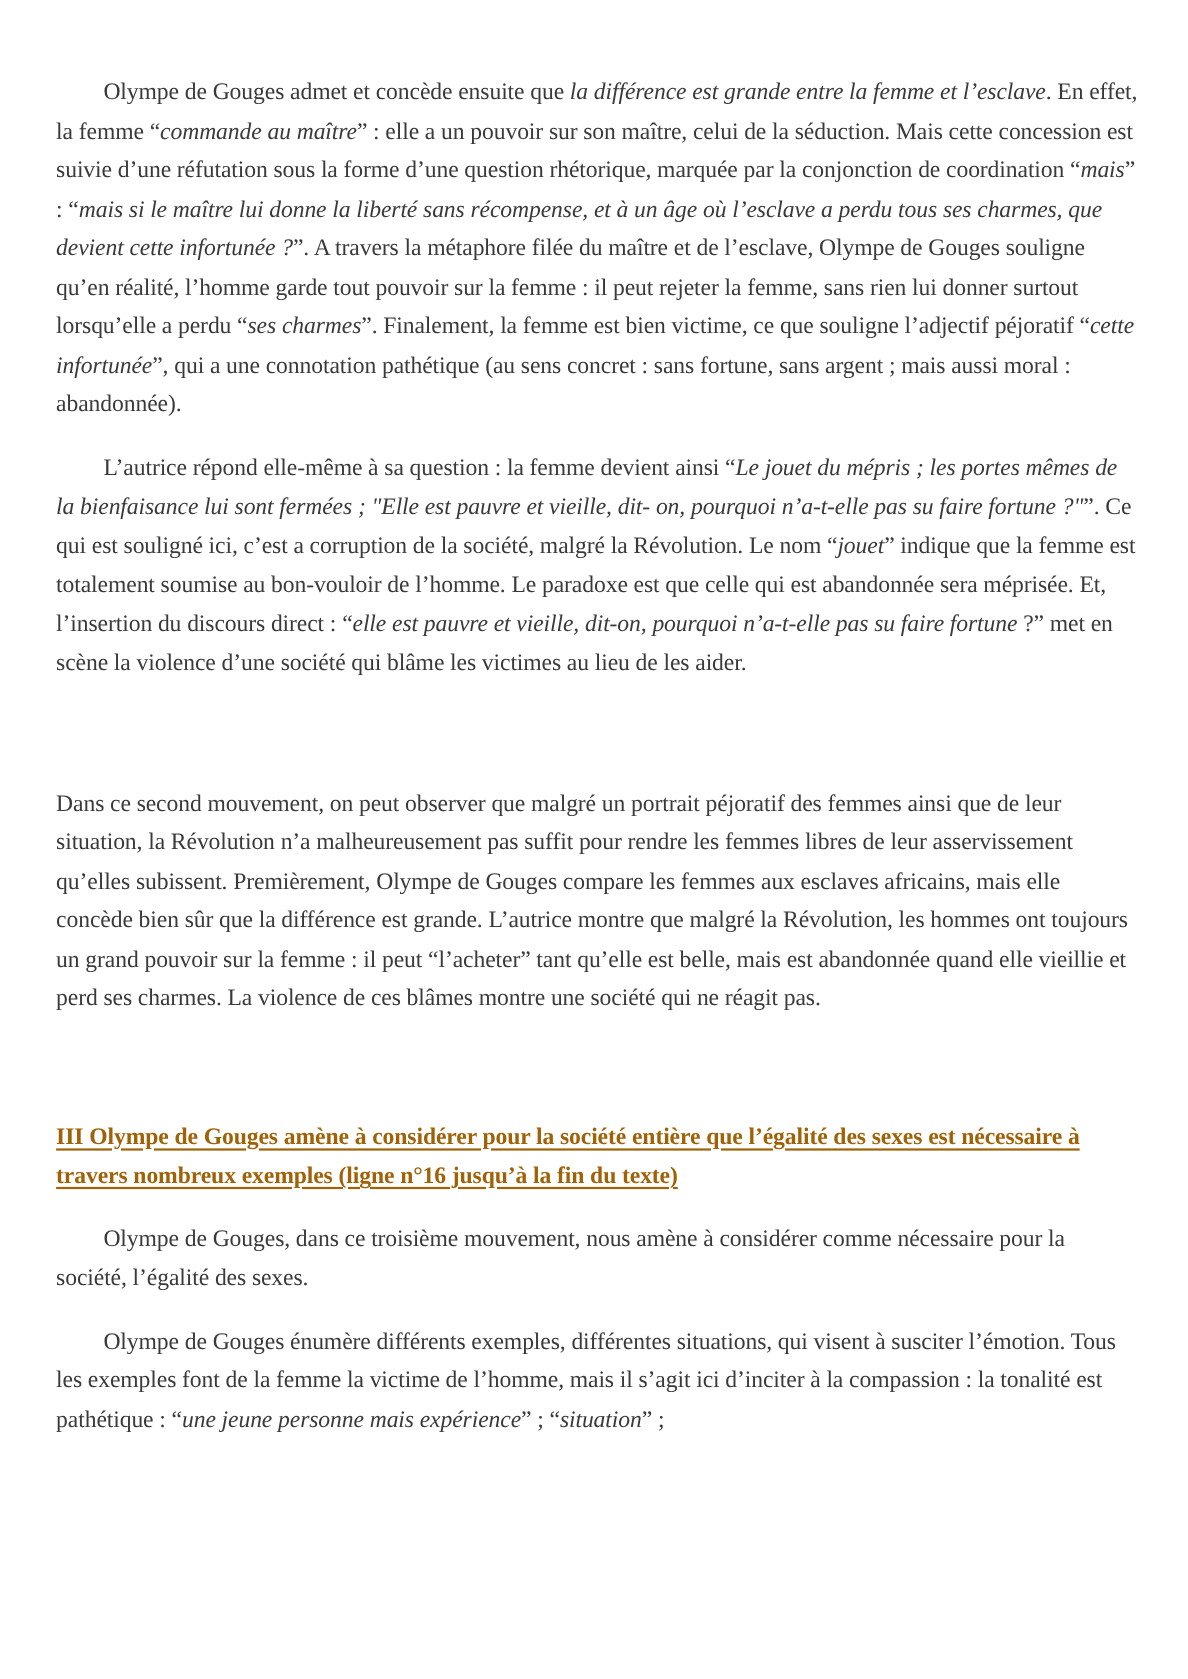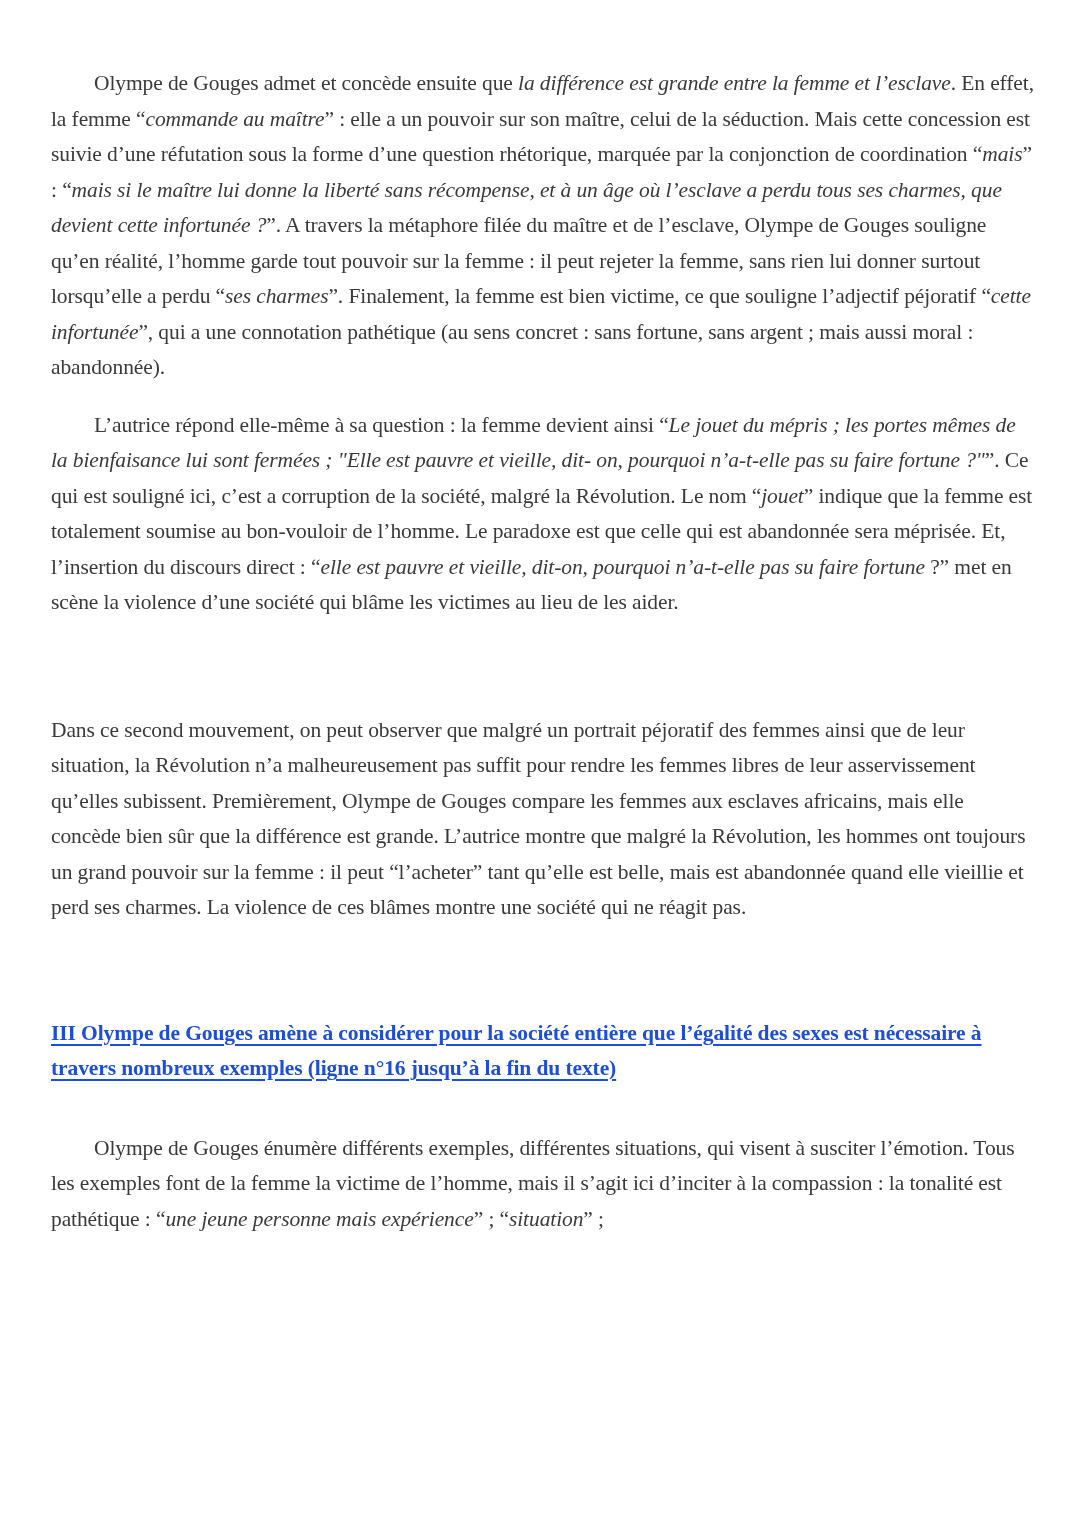"III Olympe de Gouges amène" .heading { color: #1d4ed8 -> #a16207 }
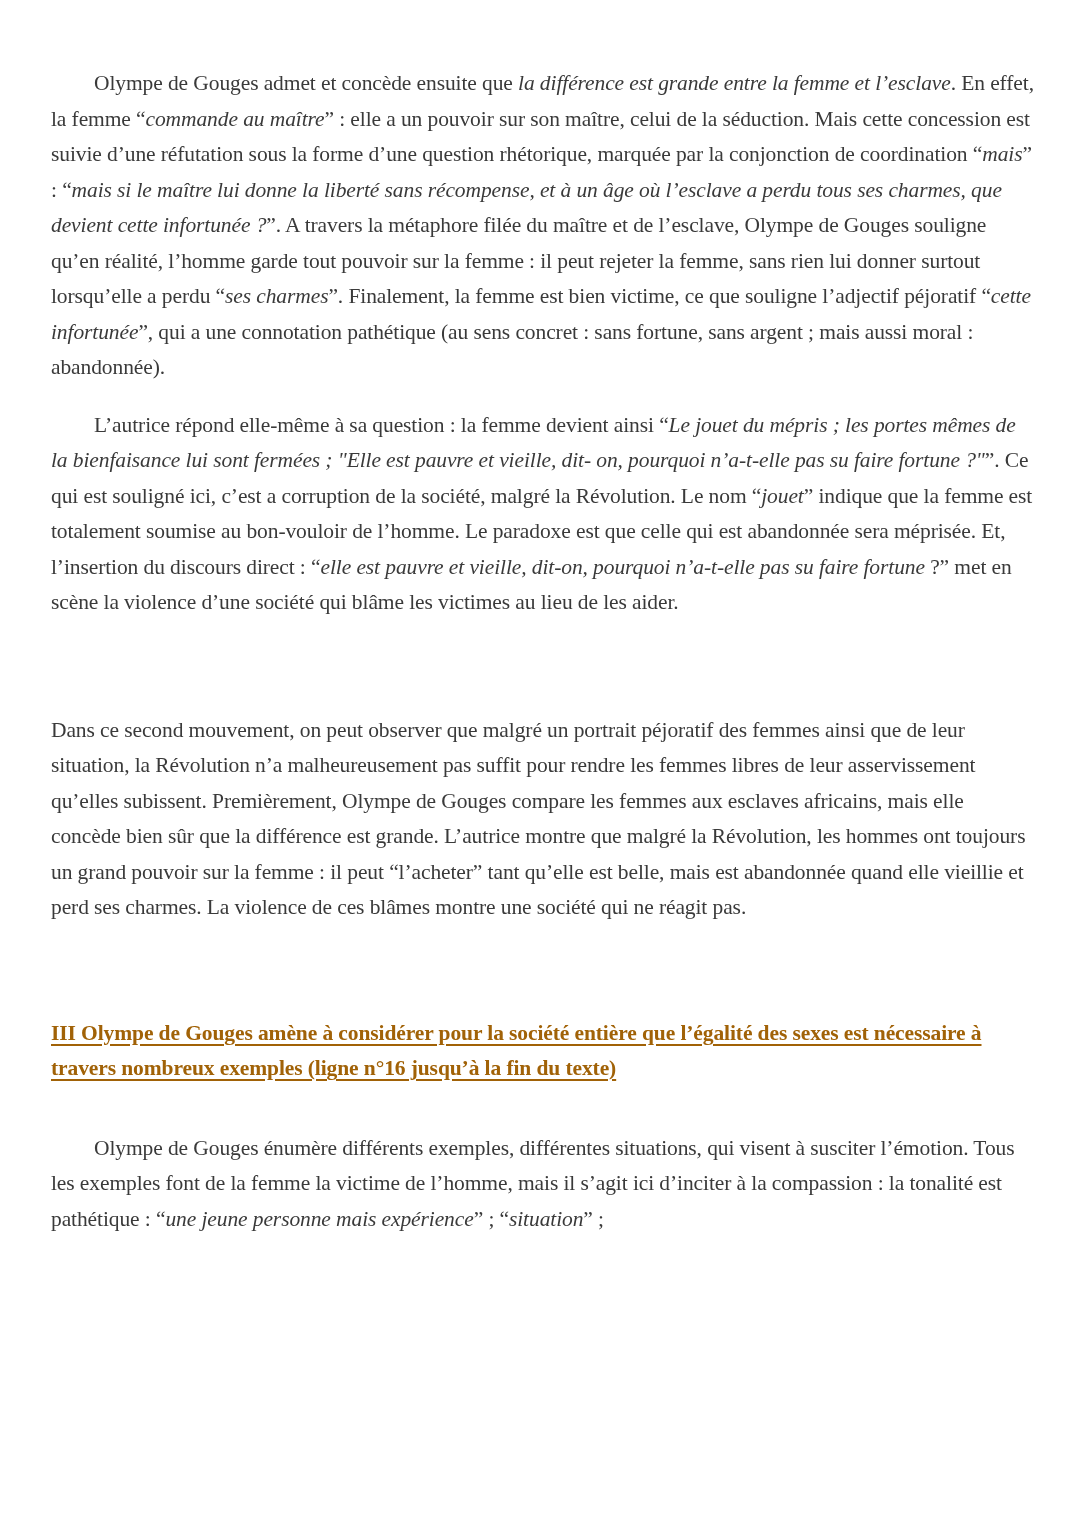"Olympe de Gouges, dans ce" p.indent { html: none -> <p>Olympe de Gouges, dans ce troisième mouvement, nous amène à considérer comme nécessaire pour la société, l’égalité des sexes.</p> }
